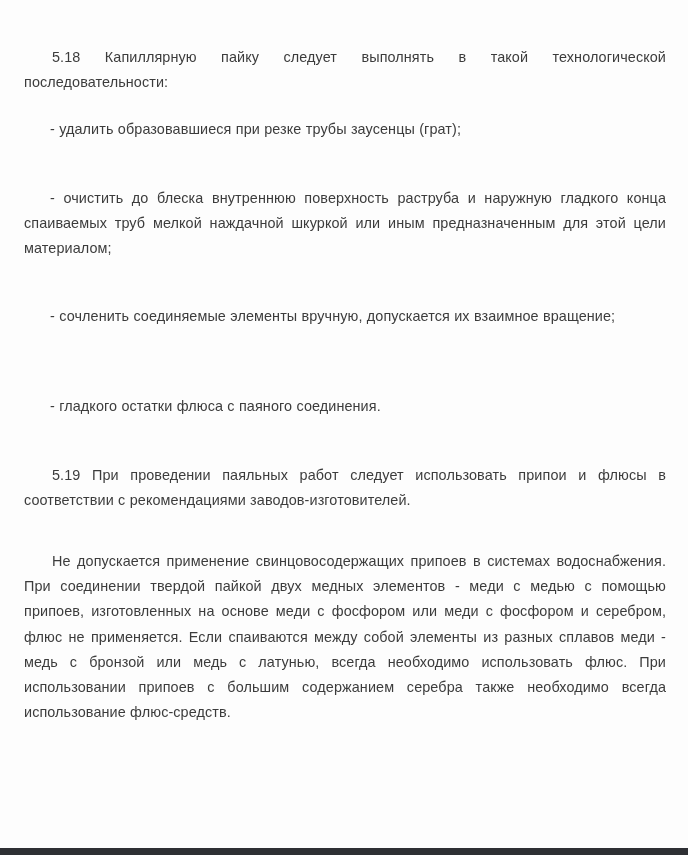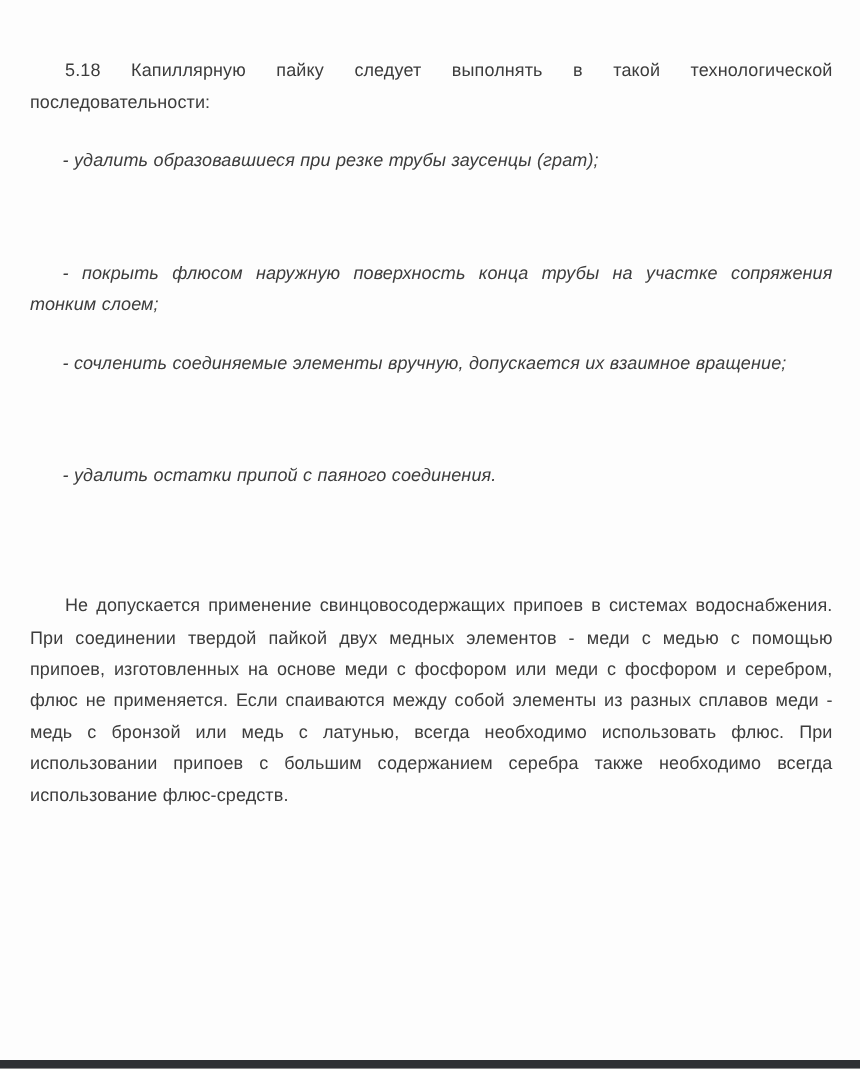"- удалить образовавшиеся при резке" p.item { font-style: italic -> none }
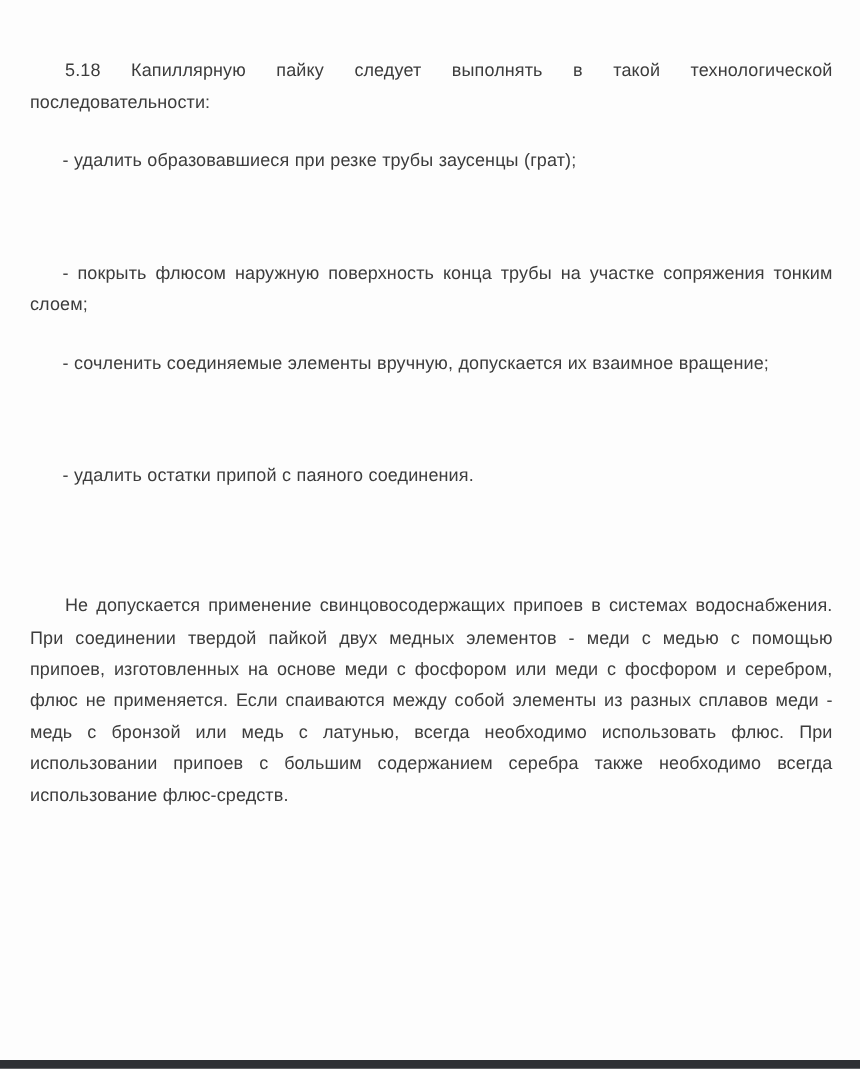"- очистить до блеска внутреннюю" p.para { html: none -> <p>- очистить до блеска внутреннюю поверхность раструба и наружную гладкого конца спаиваемых труб мелкой наждачной шкуркой или иным предназначенным для этой цели материалом;</p> }
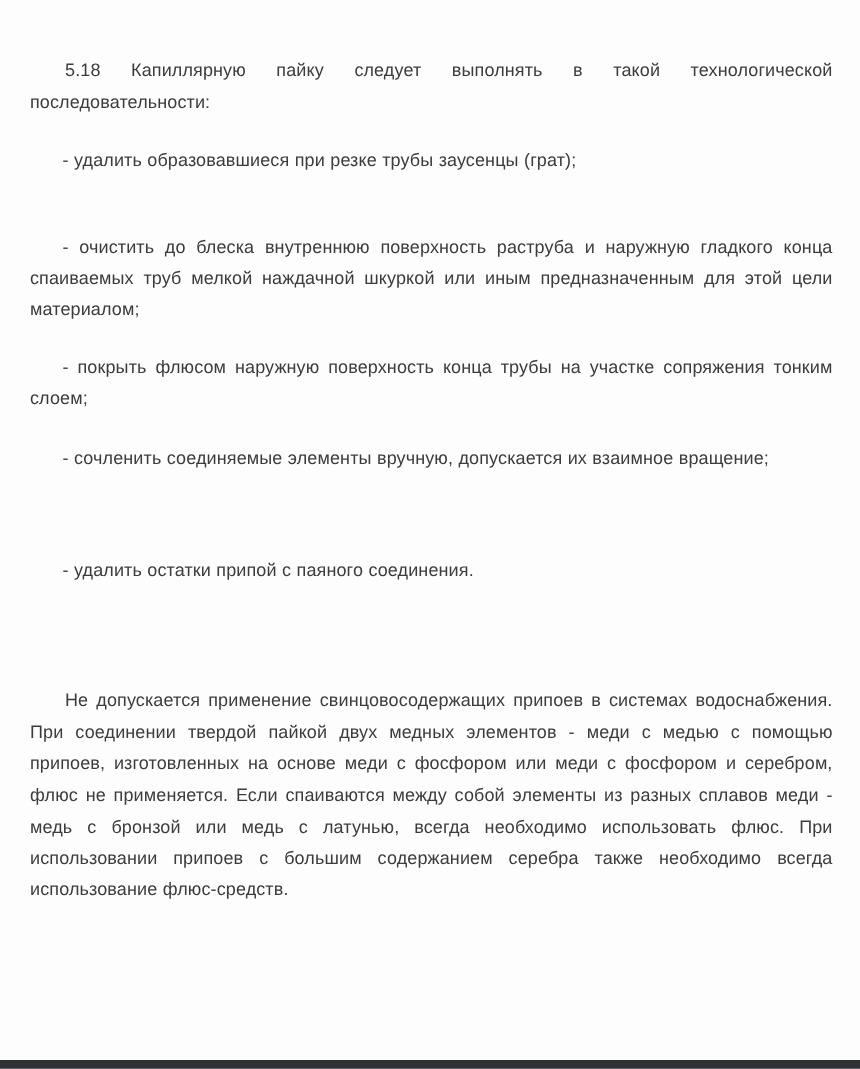"- покрыть флюсом наружную поверхность" p.para { html: <p>- покрыть флюсом наружную поверхность конца трубы на участке сопряжения тонким слоем;</p> -> none }
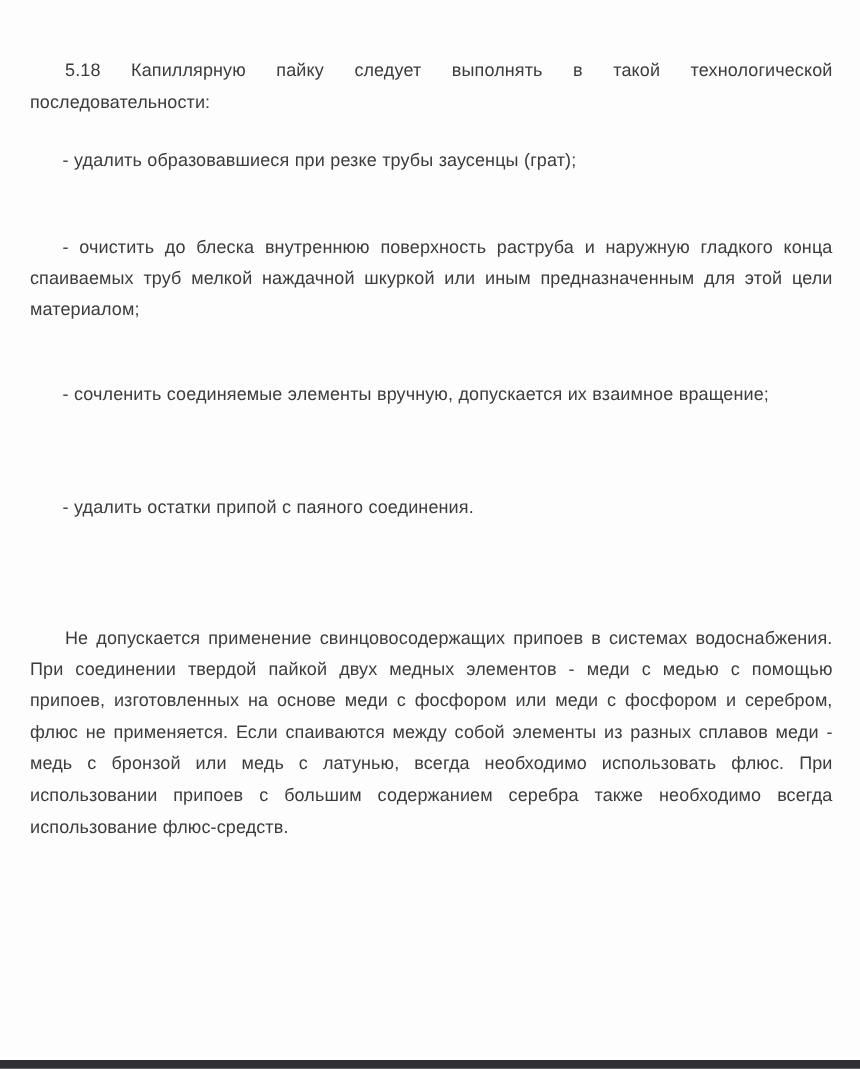"- удалить остатки припой с" p.para { text: удалить остатки припой -> гладкого остатки флюса }
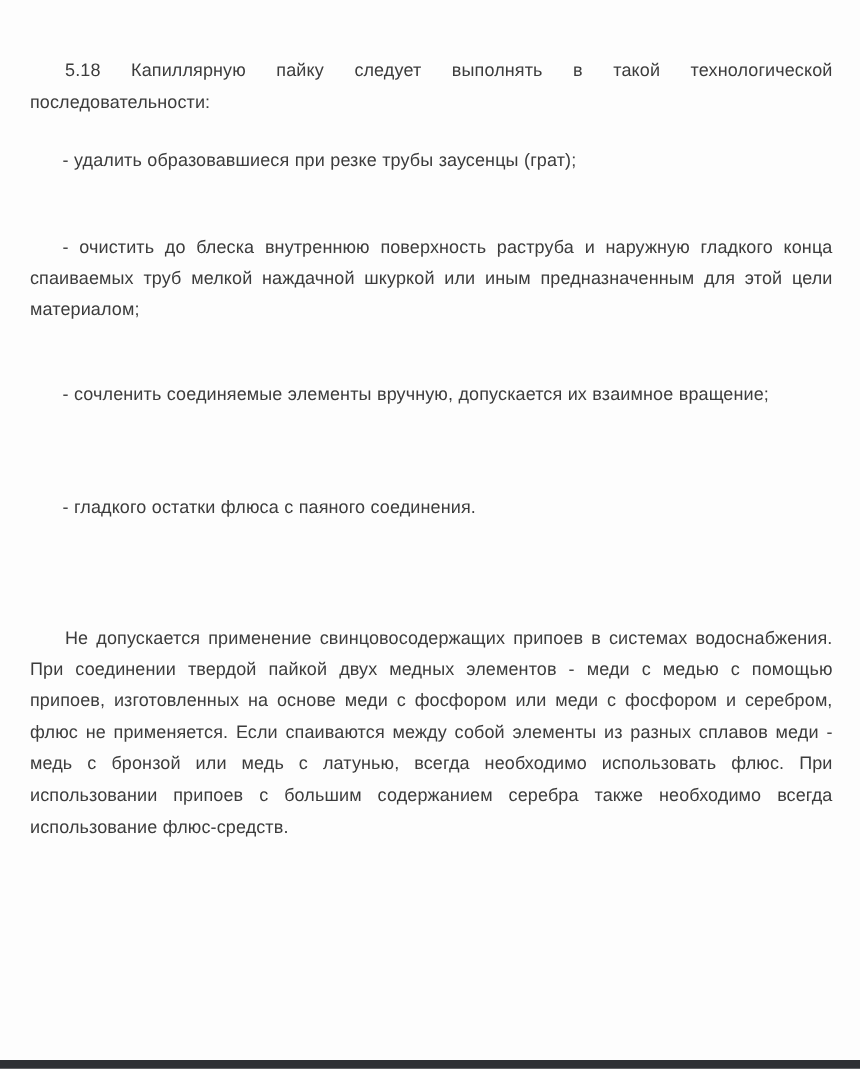"5.19 При проведении паяльных работ" p.para { html: none -> <p>5.19 При проведении паяльных работ следует использовать припои и флюсы в соответствии с рекомендациями заводов-изготовителей.</p> }
